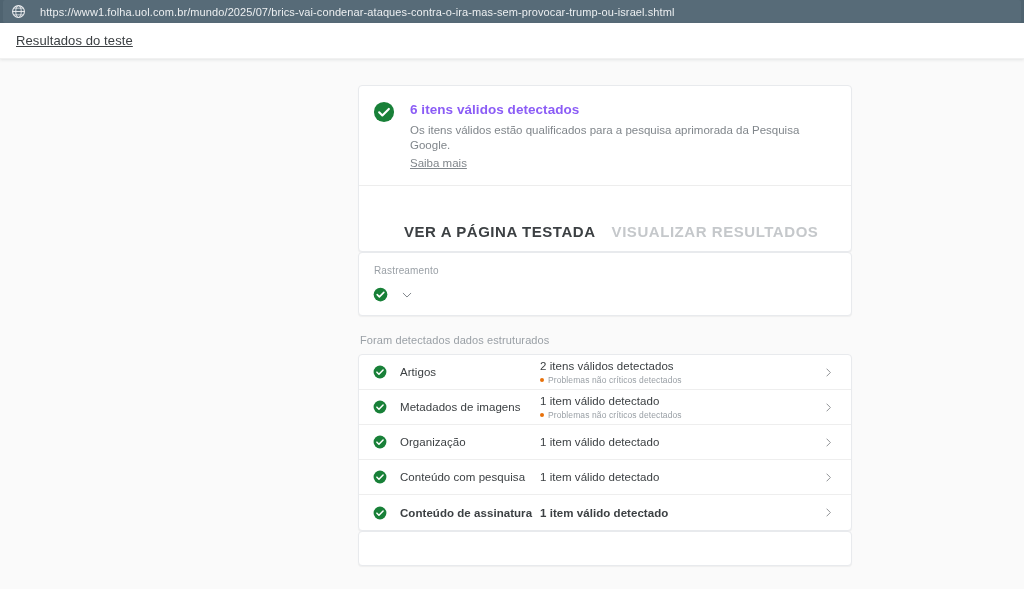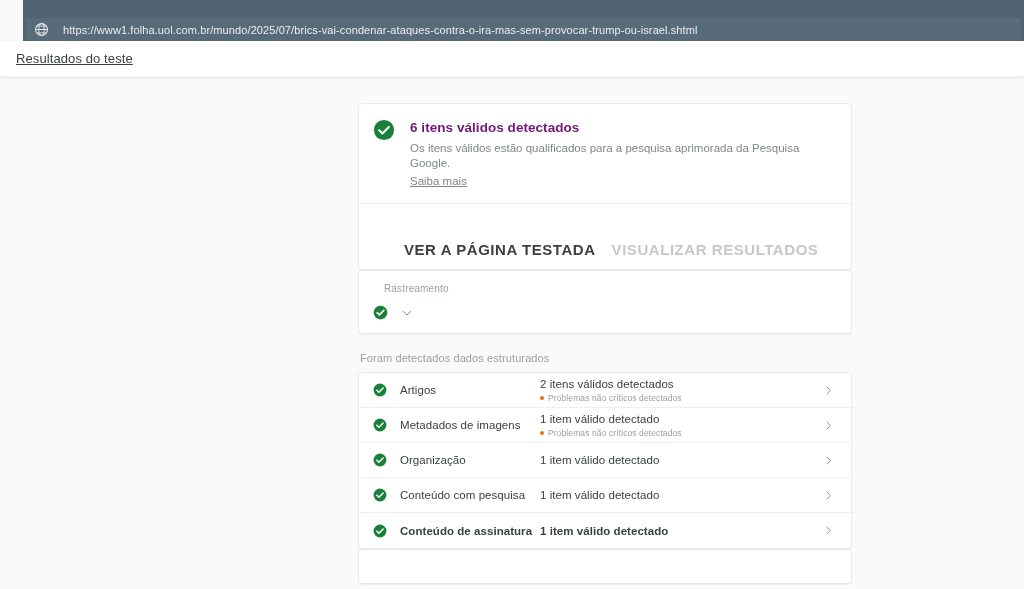"https://www1.folha.uol.com.br/mundo/2025" .chrome-bar { align-items: flex-end -> flex-start; height: 41px -> 23px; margin-left: 23px -> none }
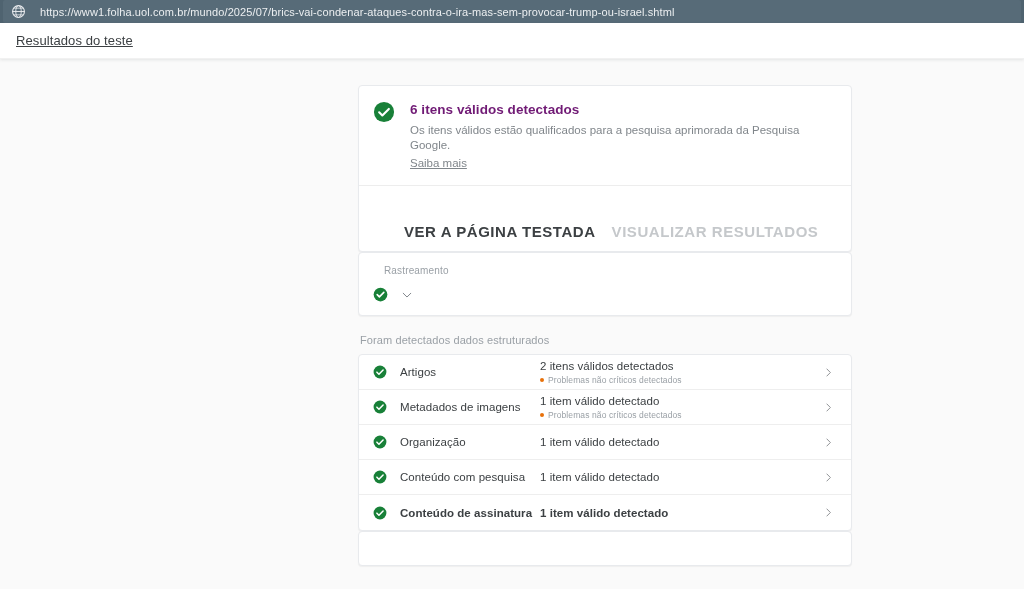"6 itens válidos detectados" .summary-title { color: #701a75 -> #8b5cf6 }
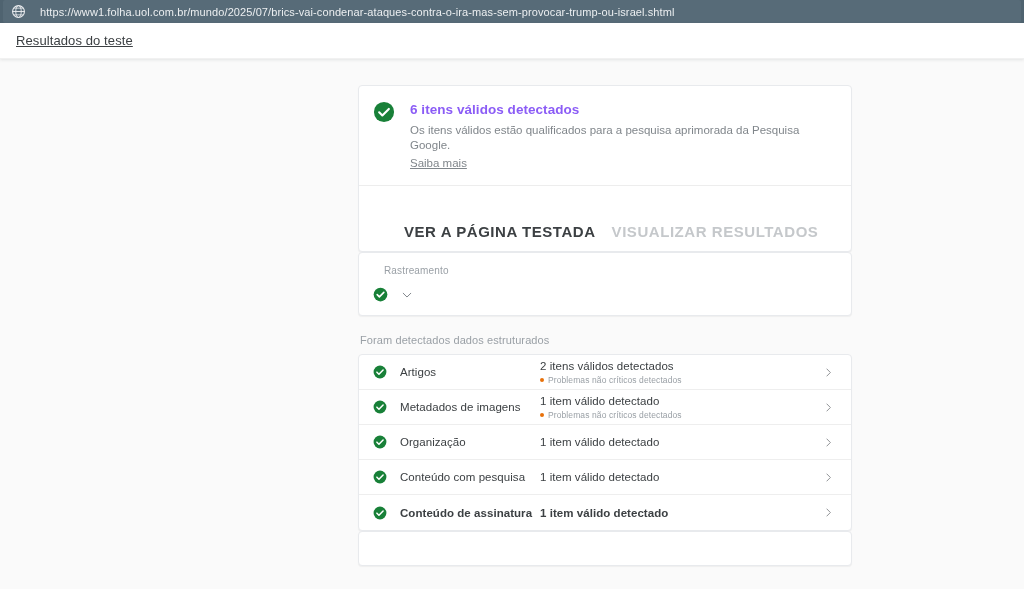"Rastreamento" .crawl-label { margin-left: 11px -> 1px }
